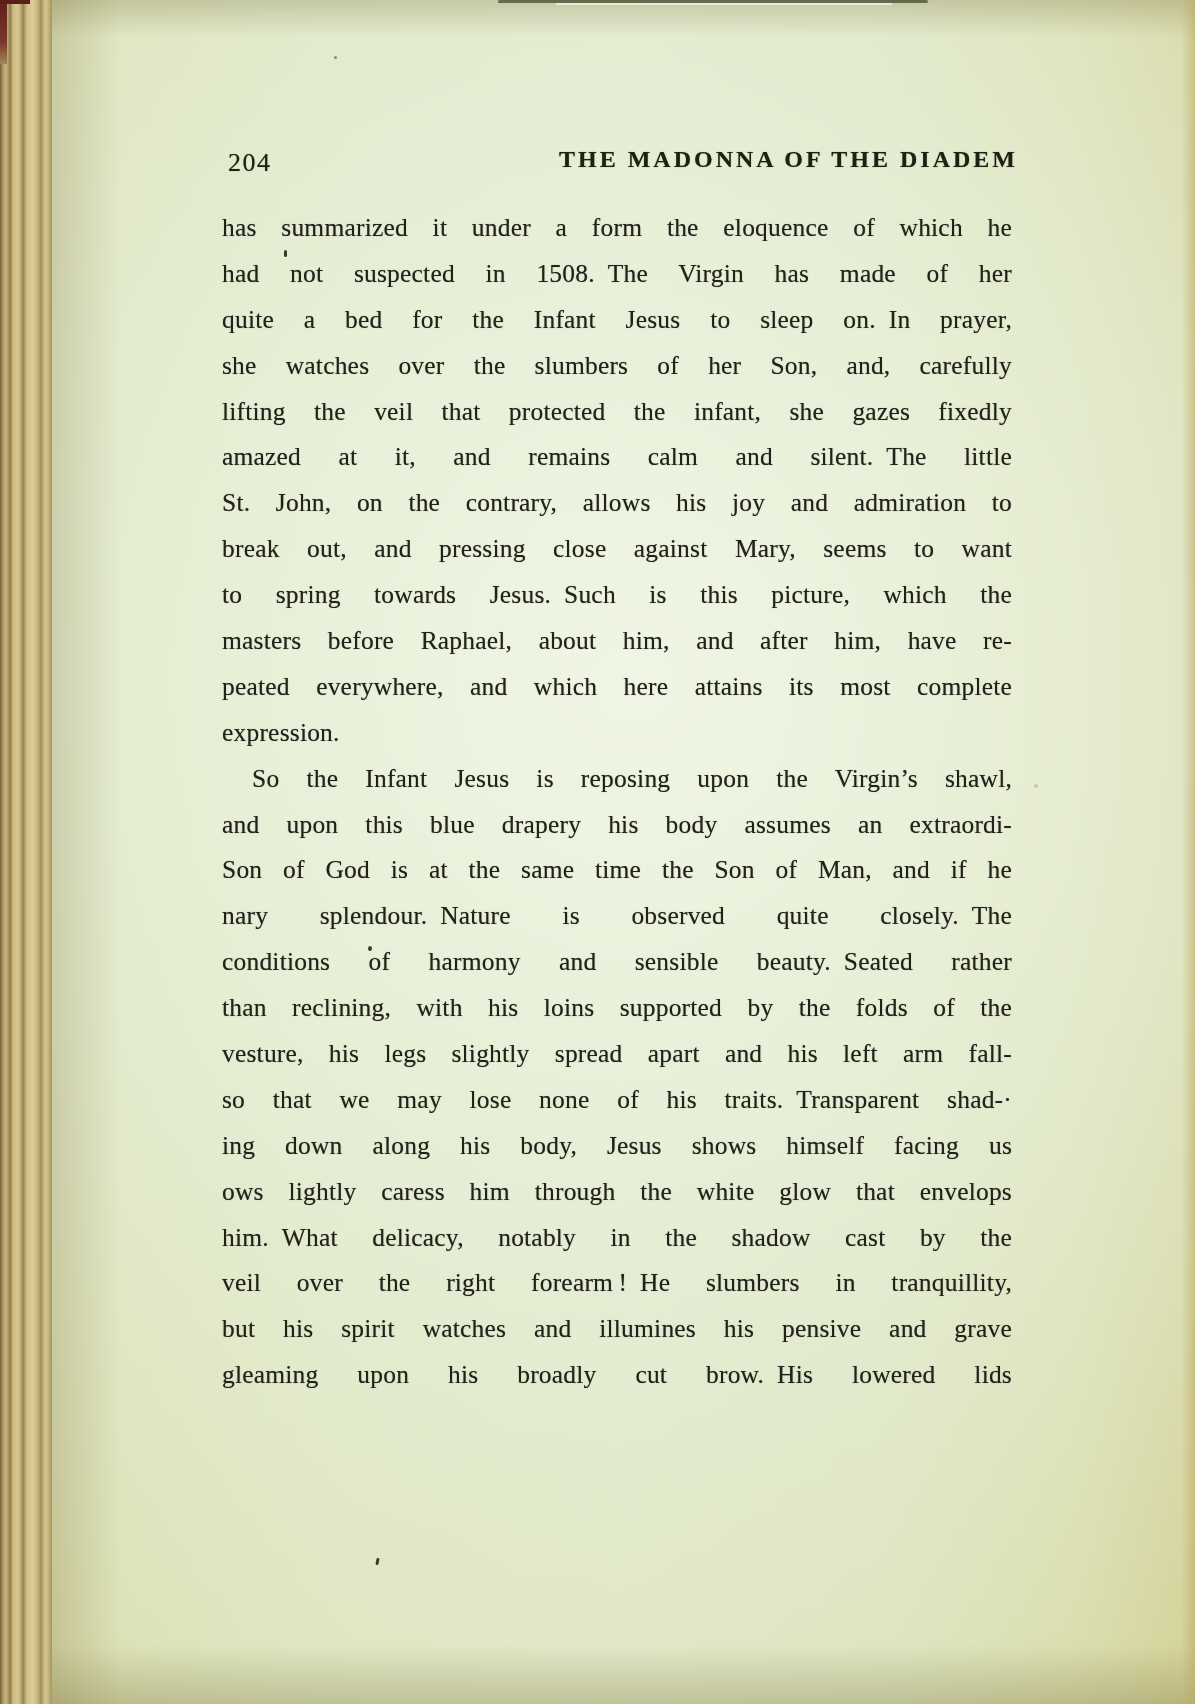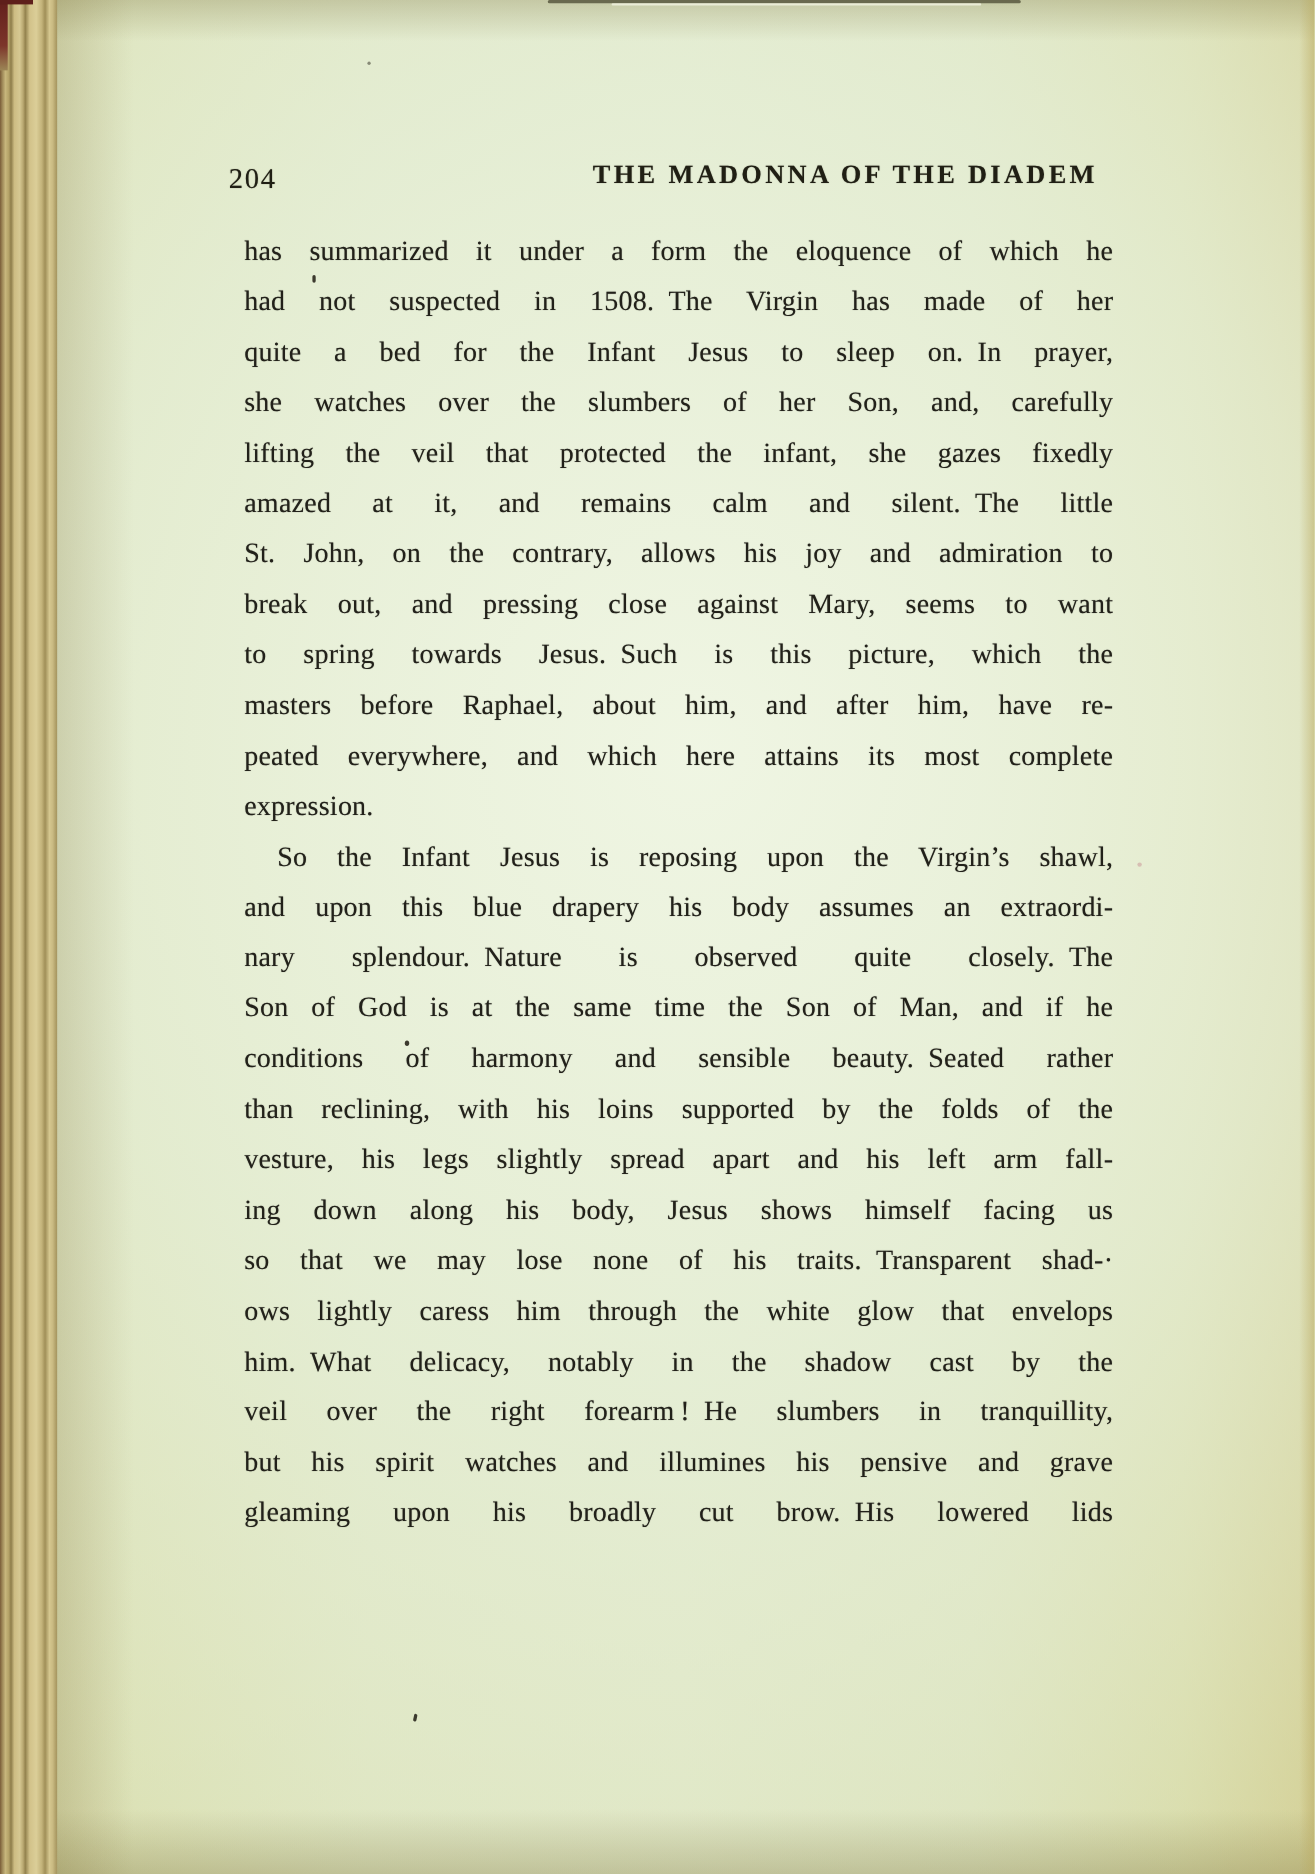"204" .header { left: 208px -> 228px }
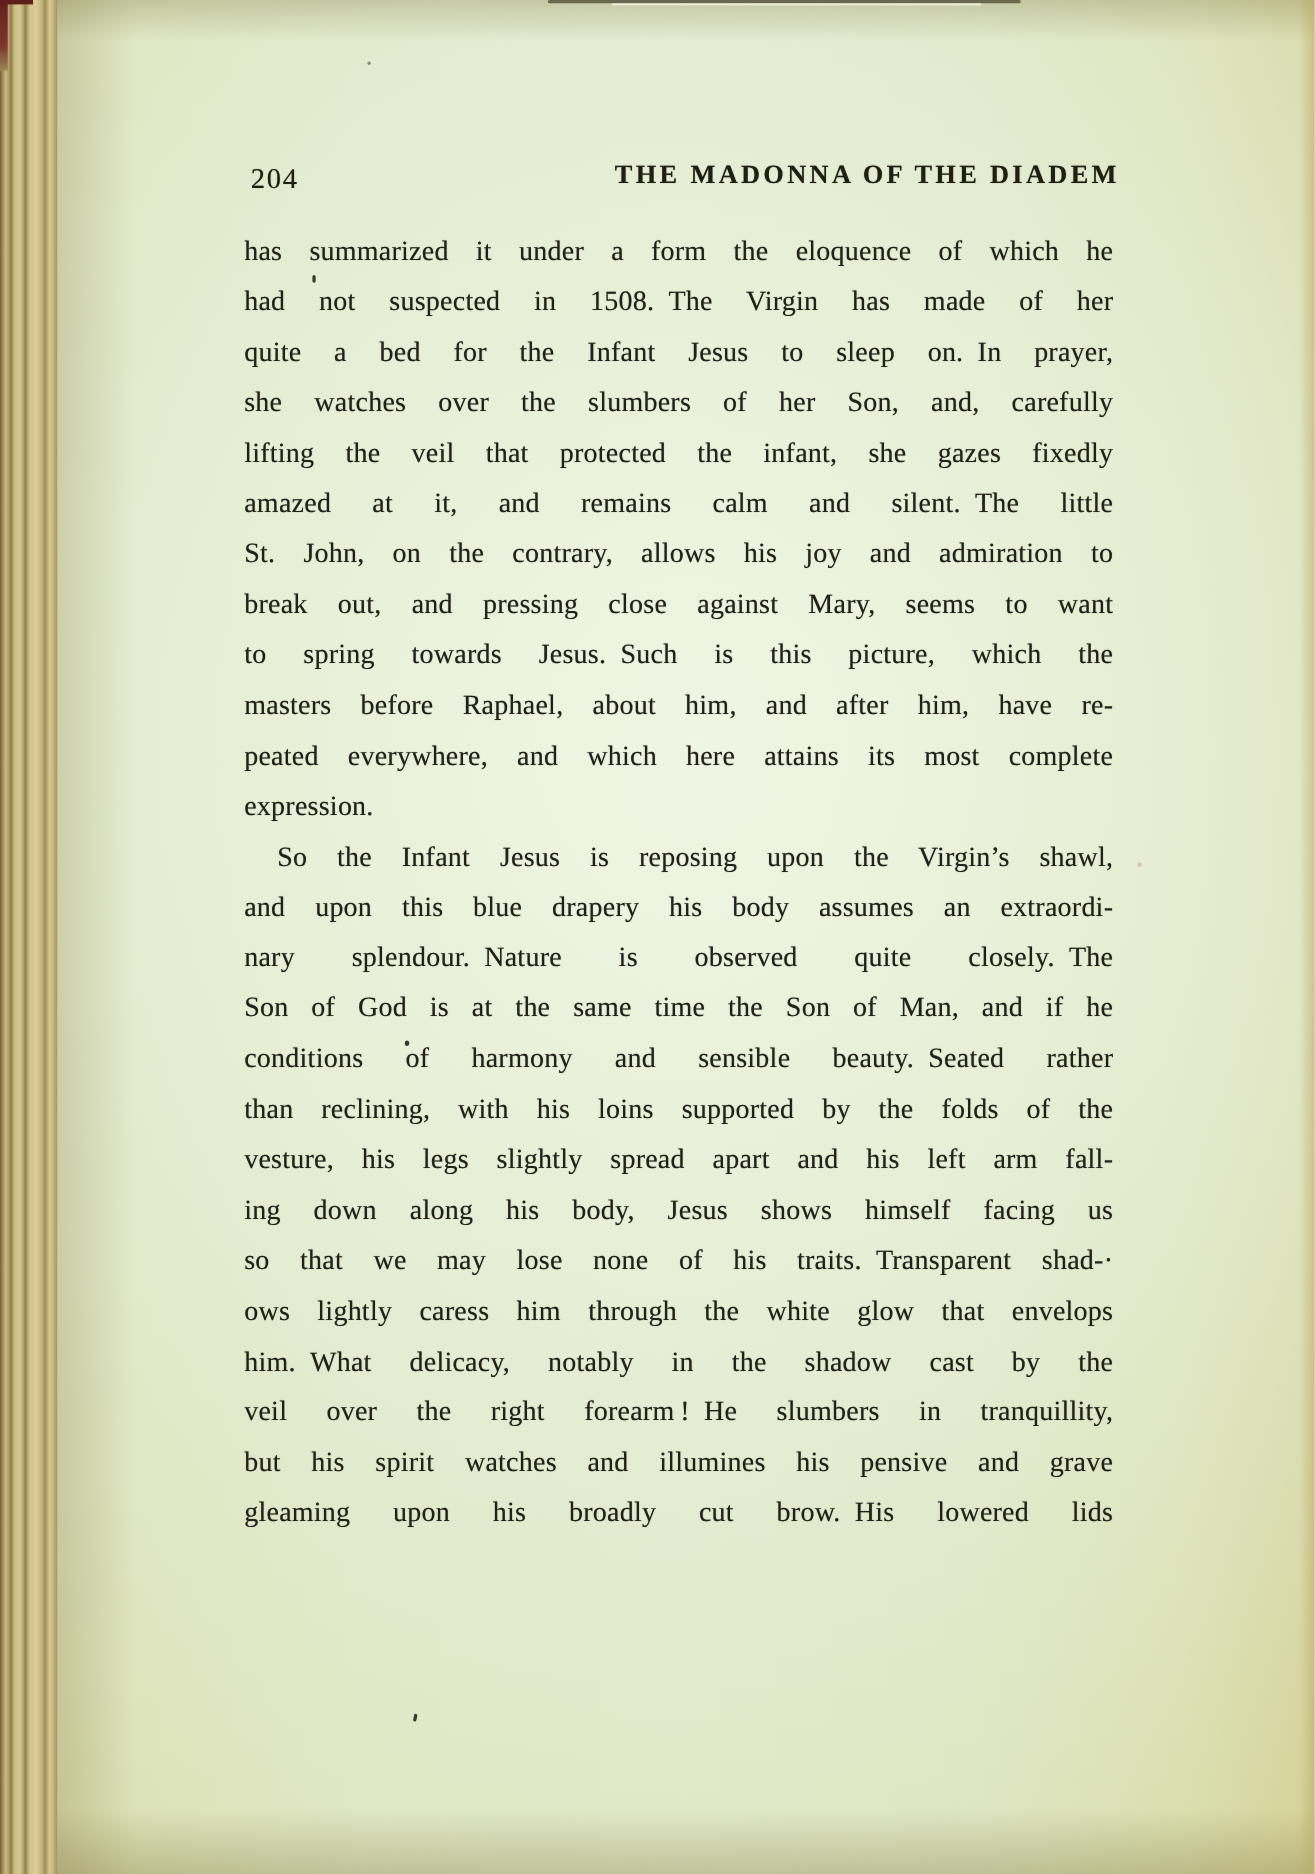"nary splendour. Nature is observed" div.line { order: before "Son of God is at" -> after "Son of God is at" }
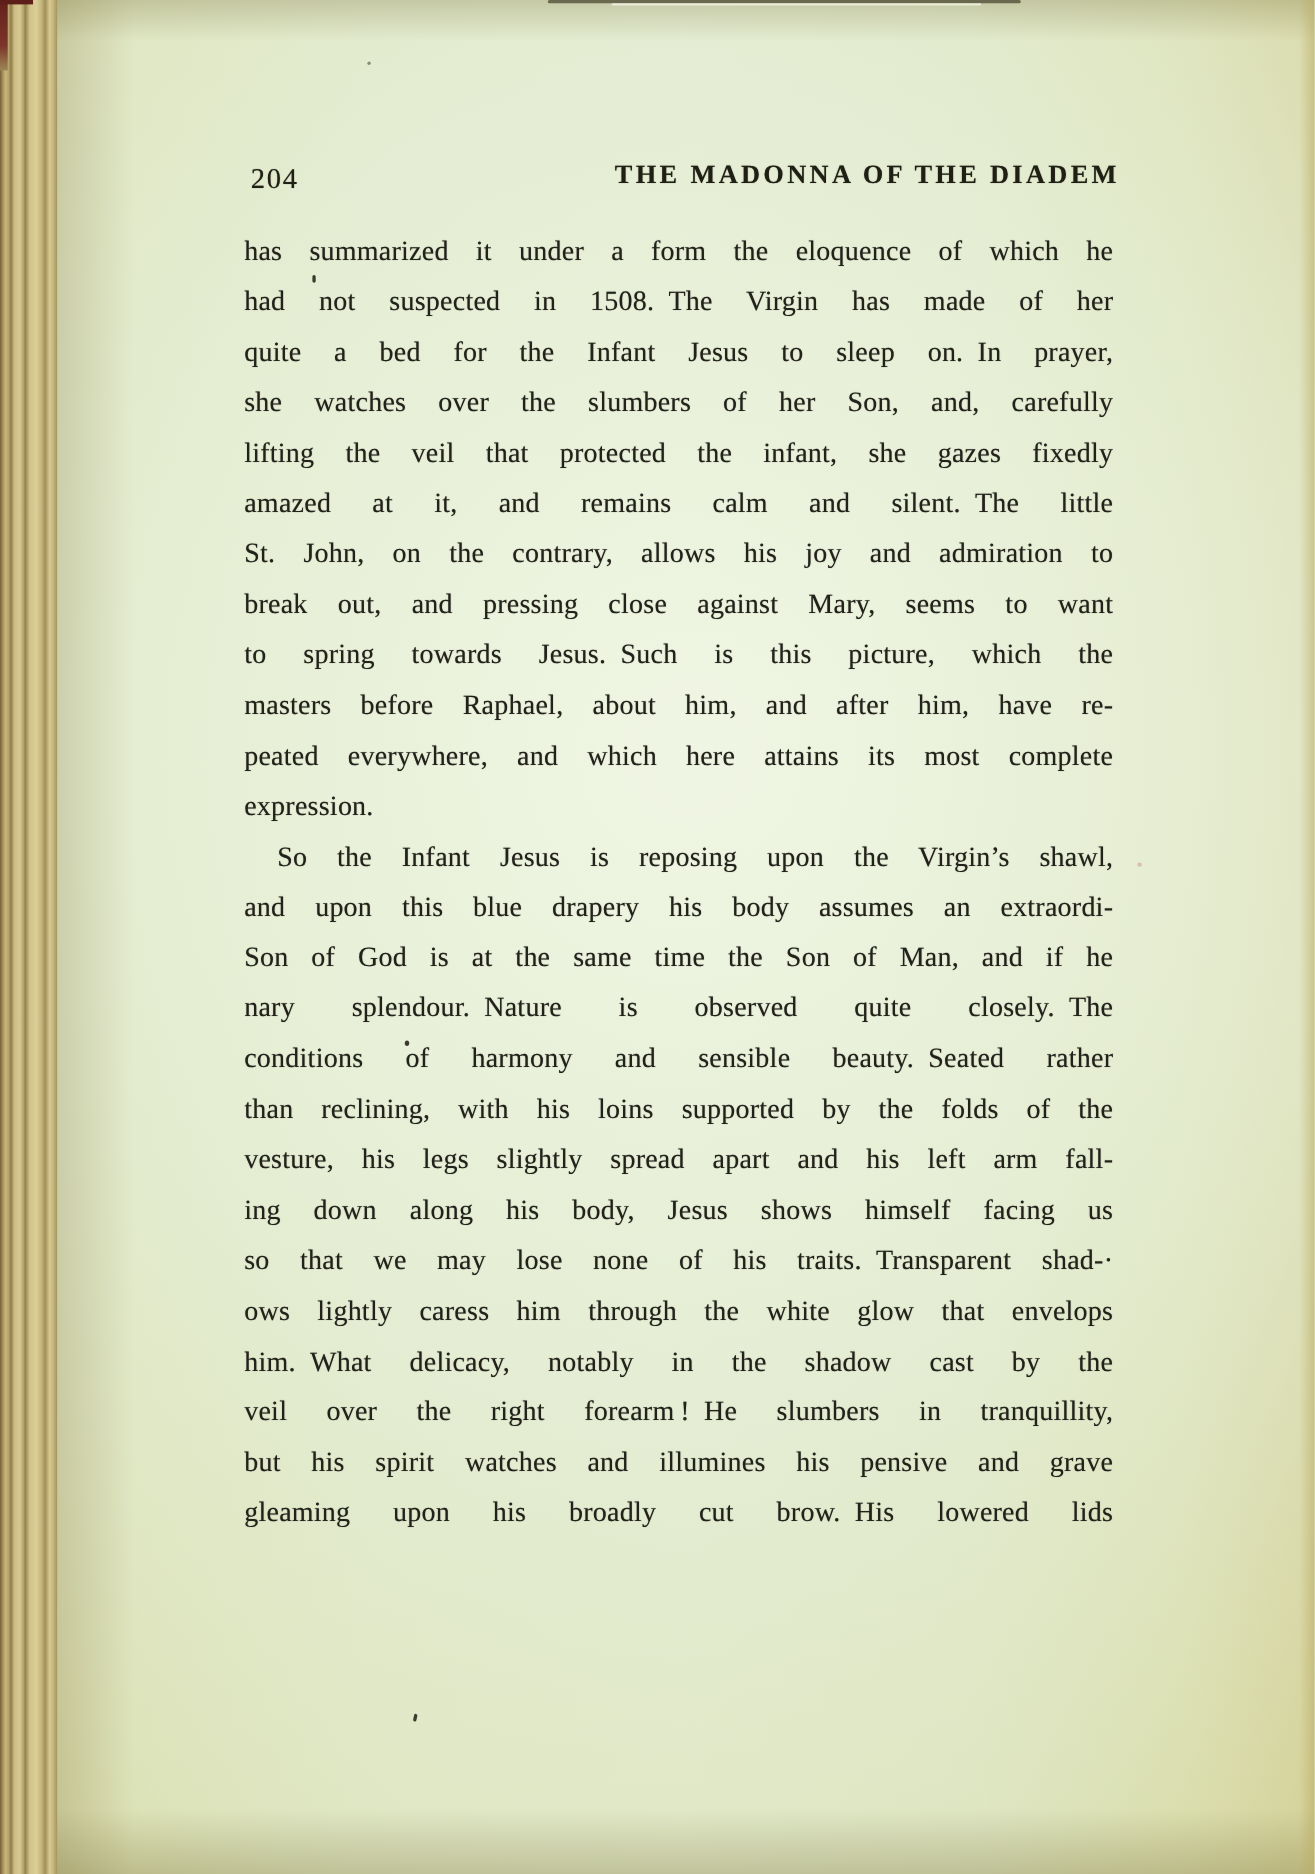"ing down along his body," div.line { order: before "so that we may lose" -> after "so that we may lose" }
